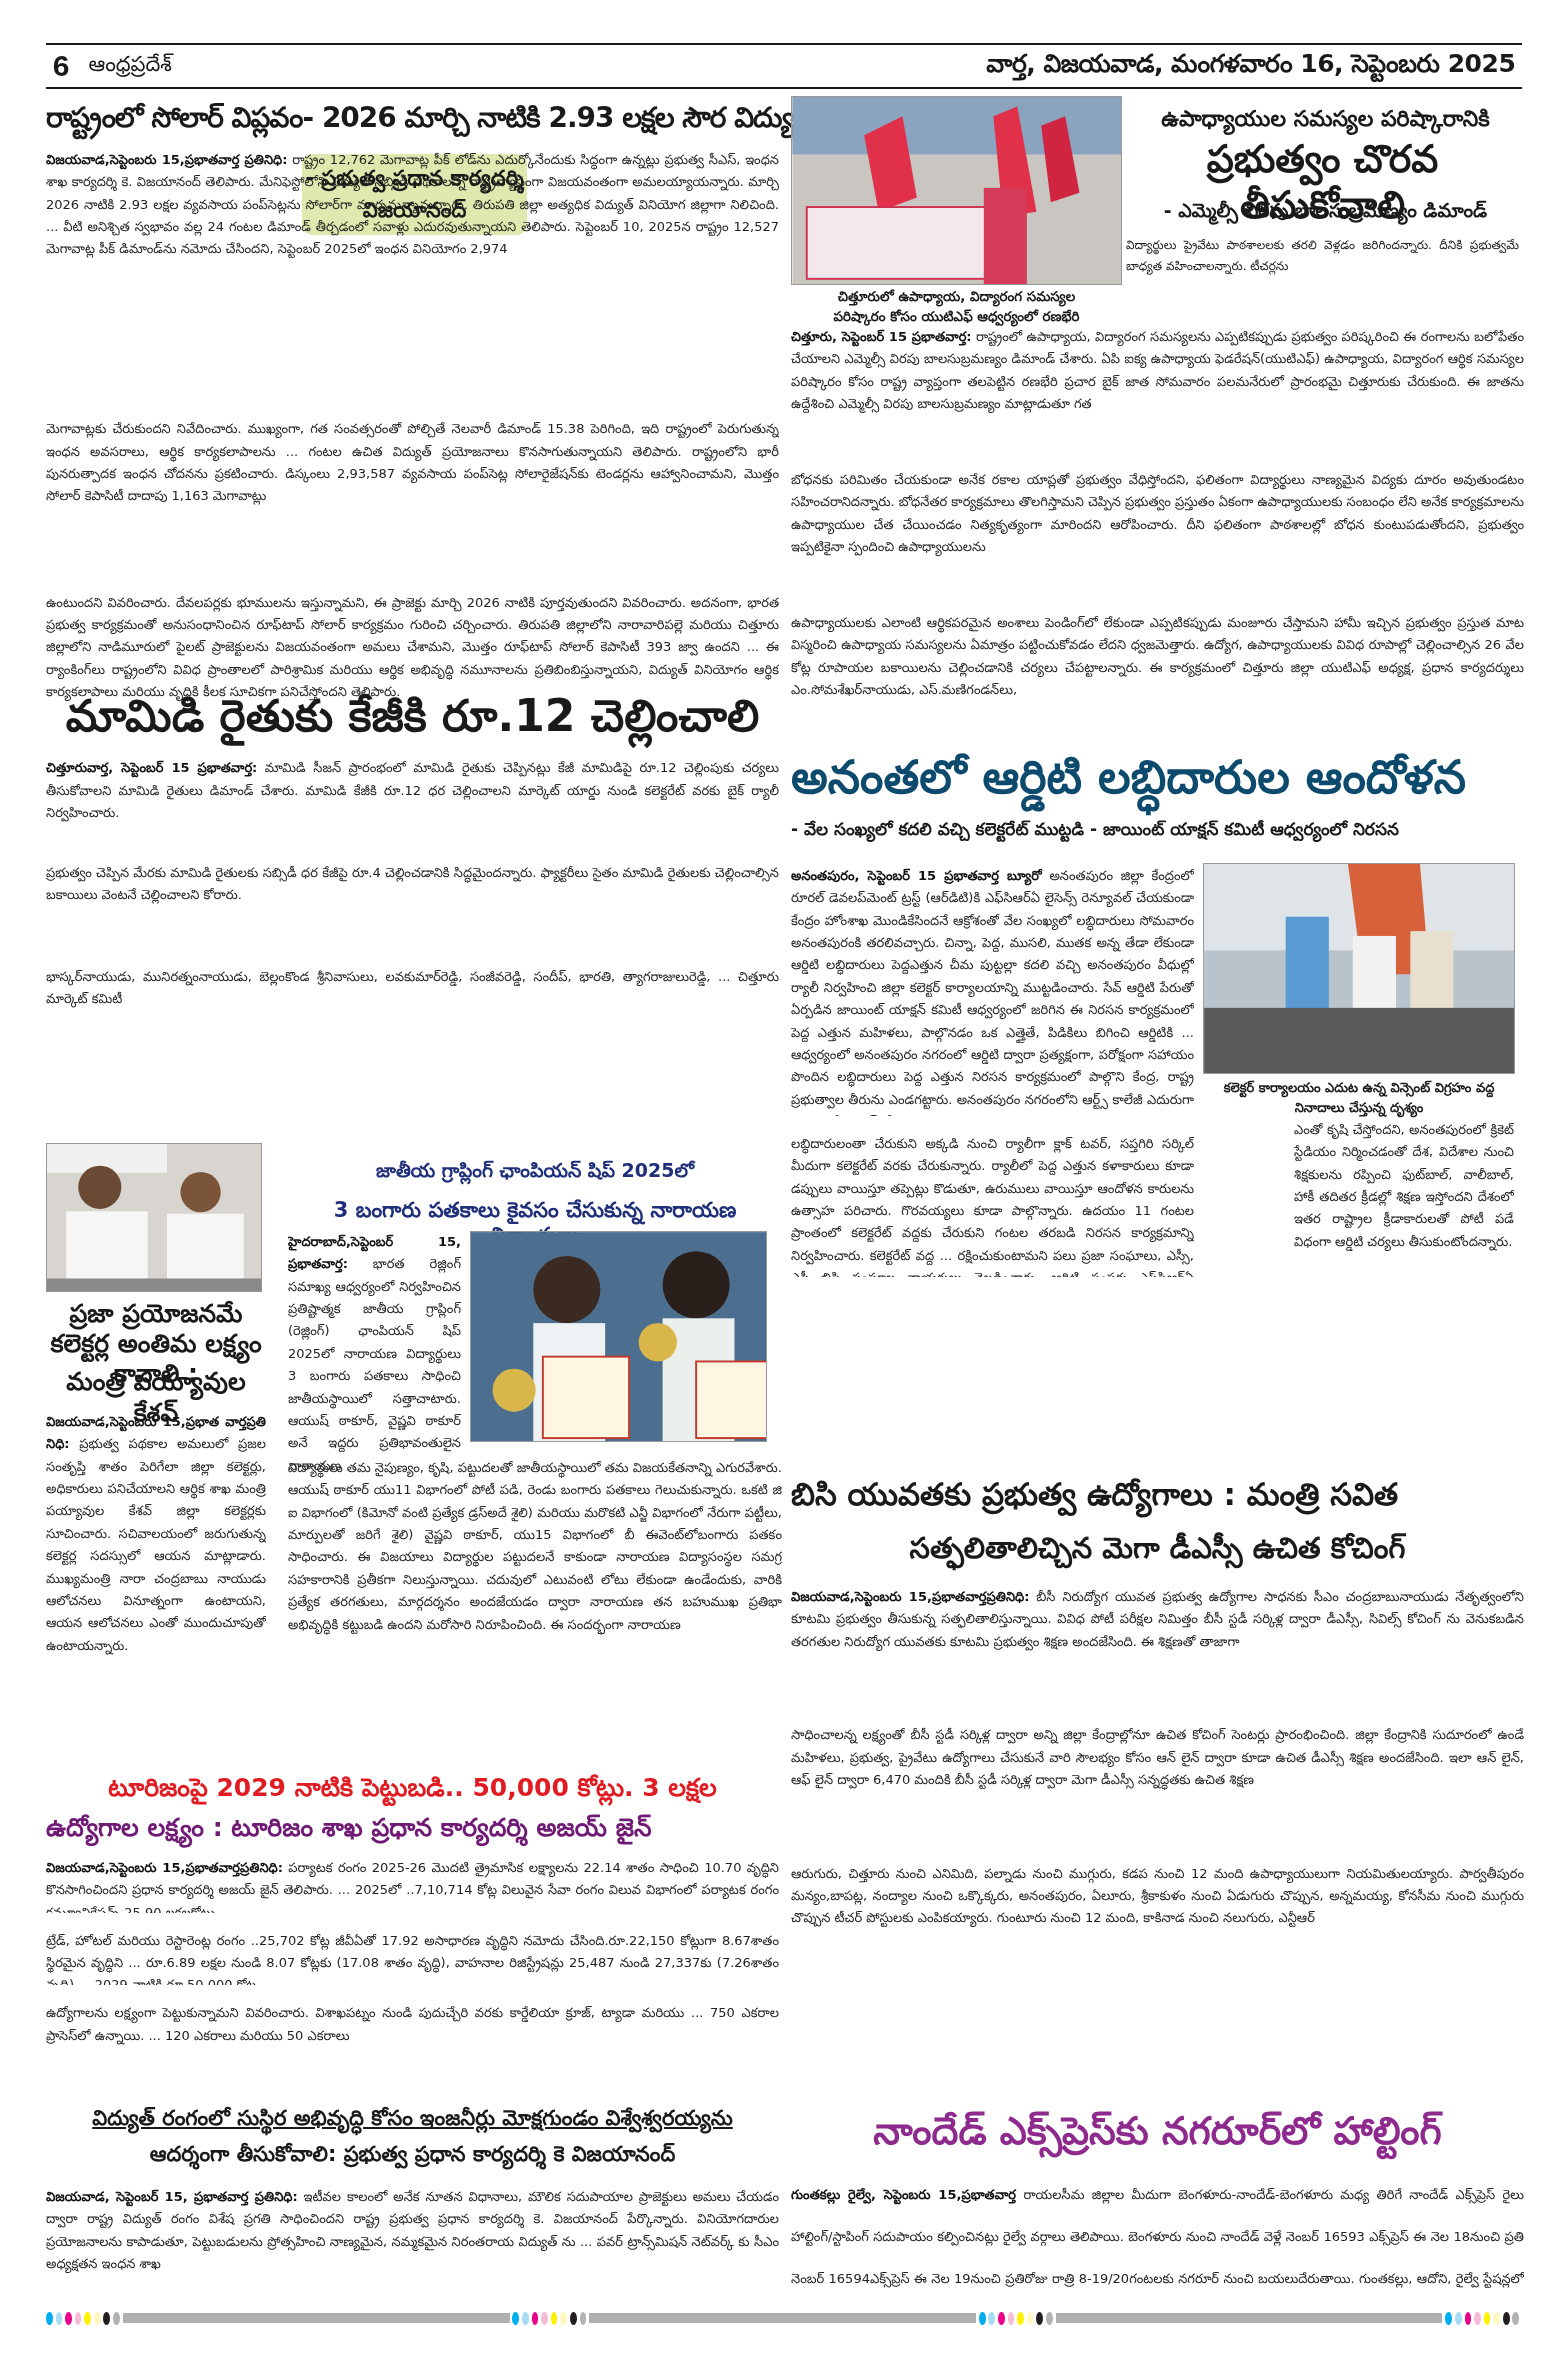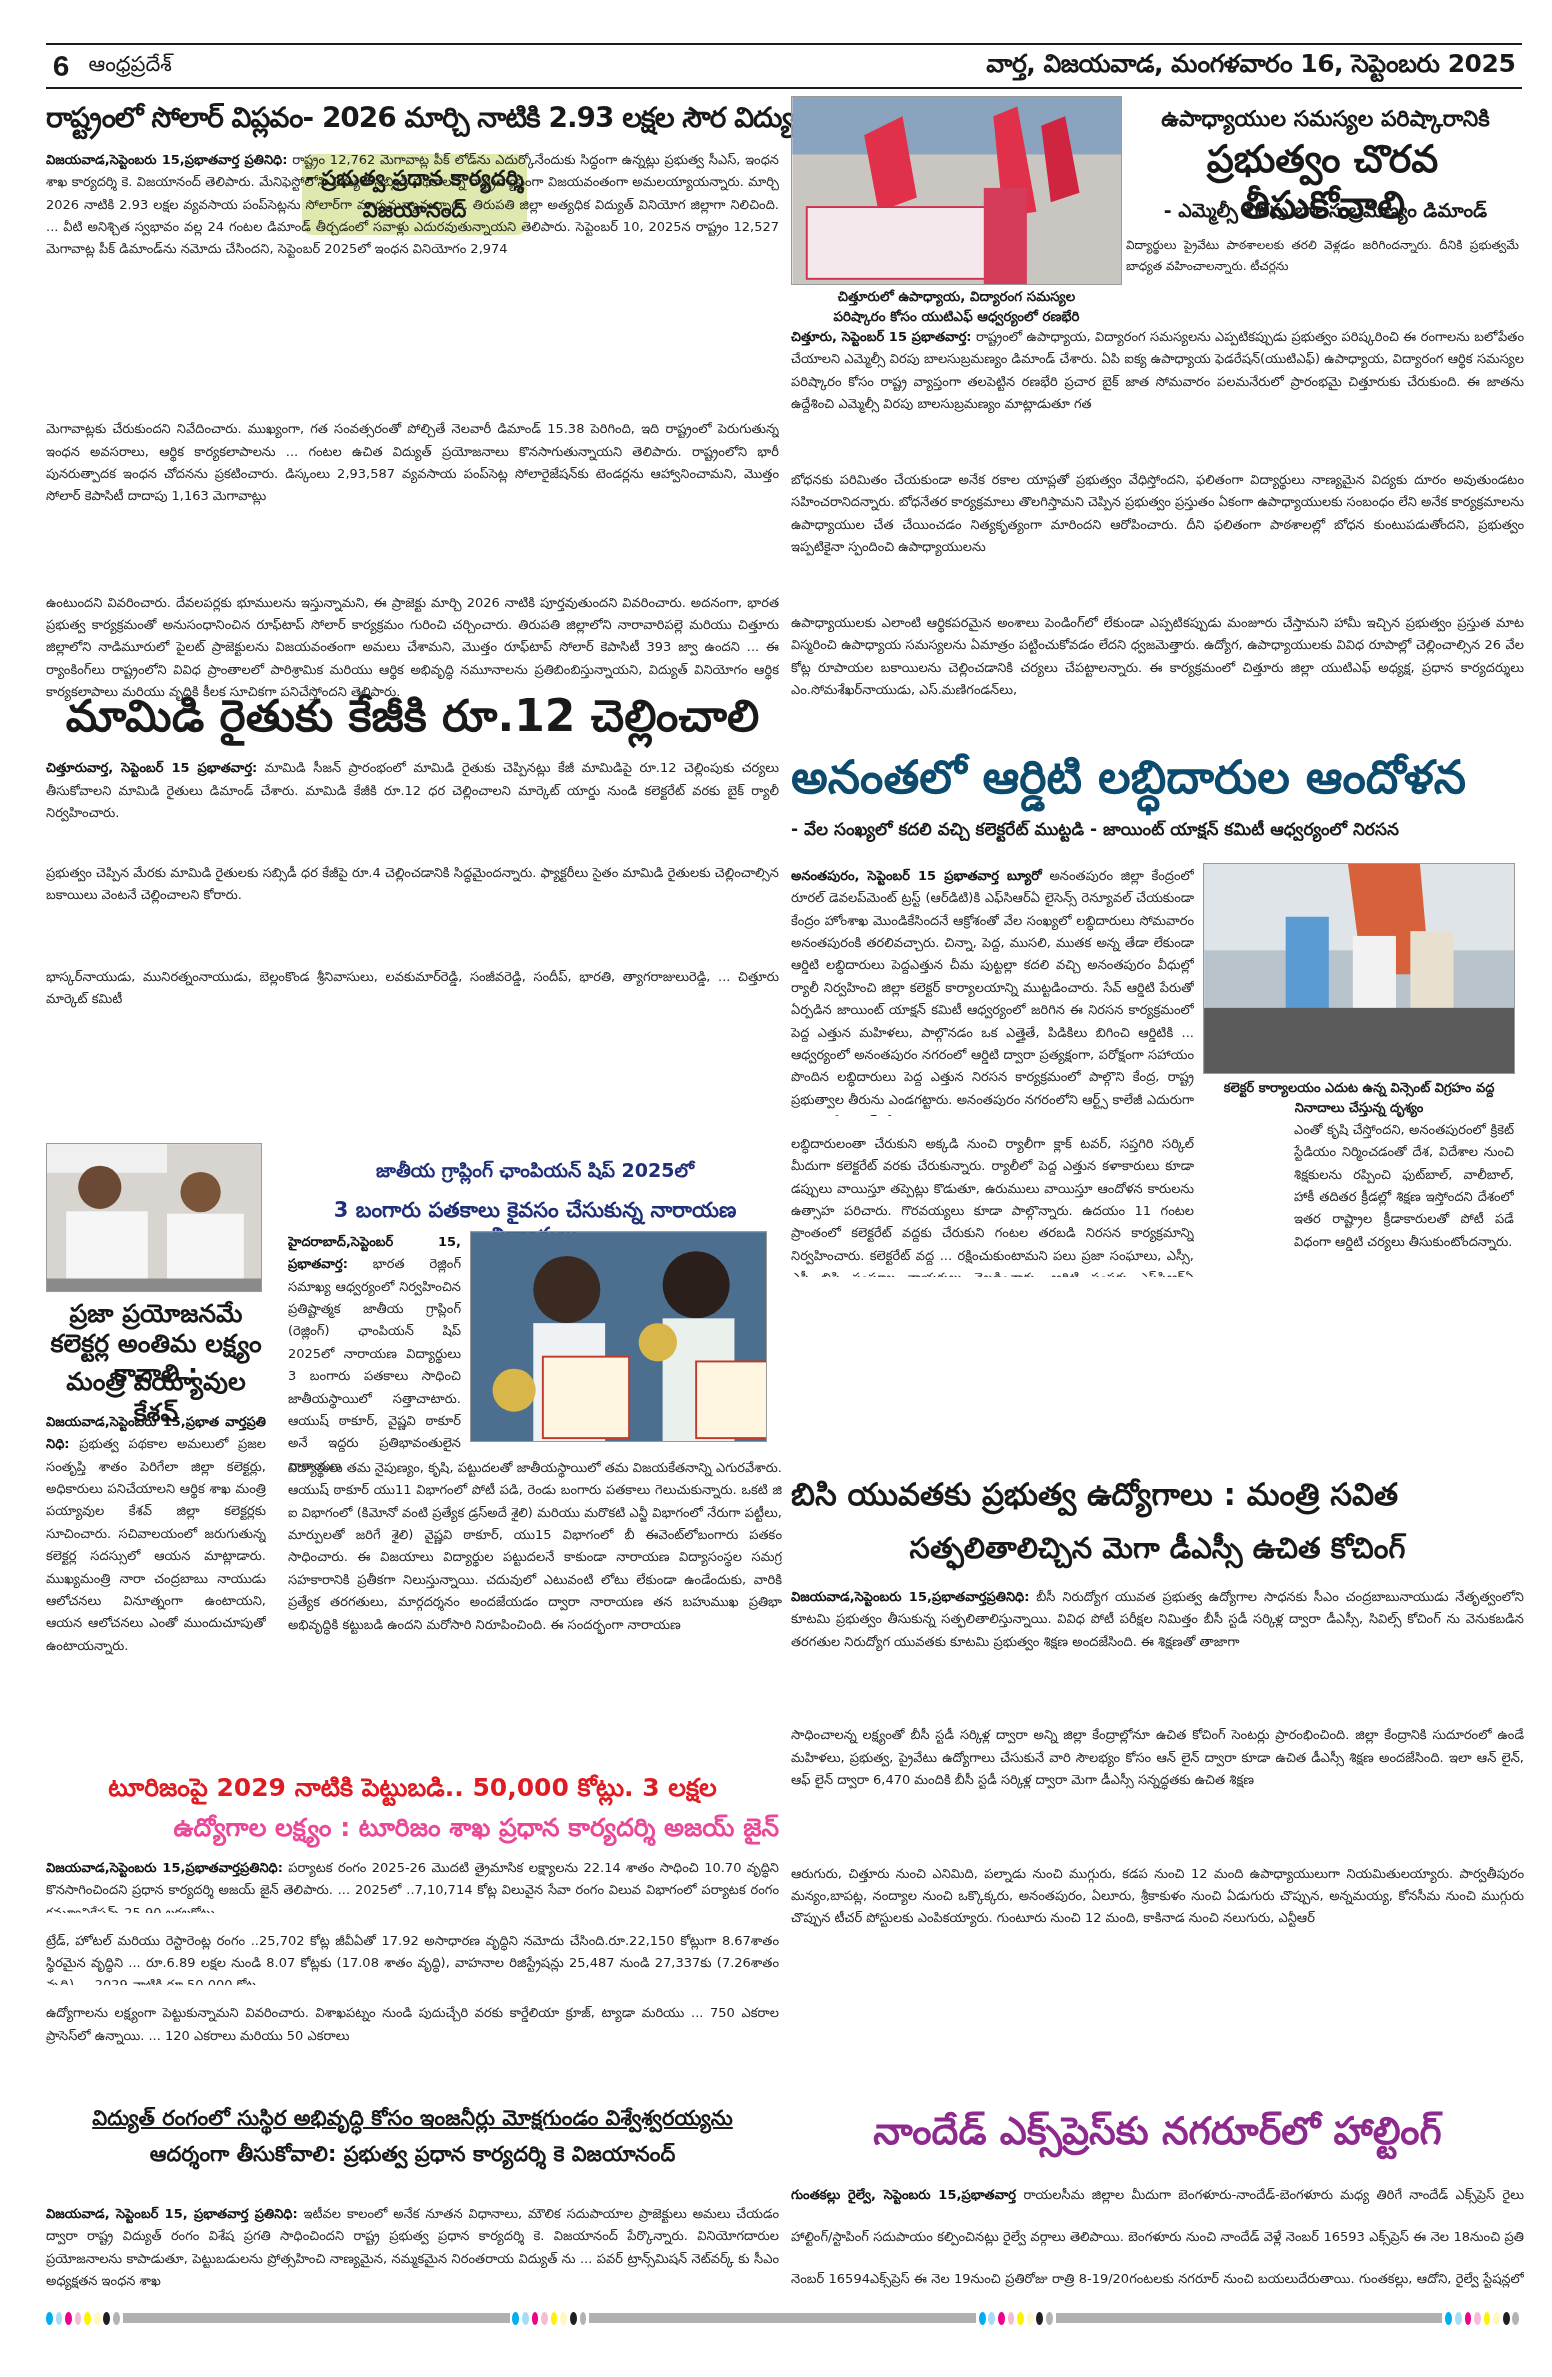"ఉద్యోగాల లక్ష్యం : టూరిజం శాఖ" h2.hl { color: #ec4899 -> #701a75; text-align: right -> left }
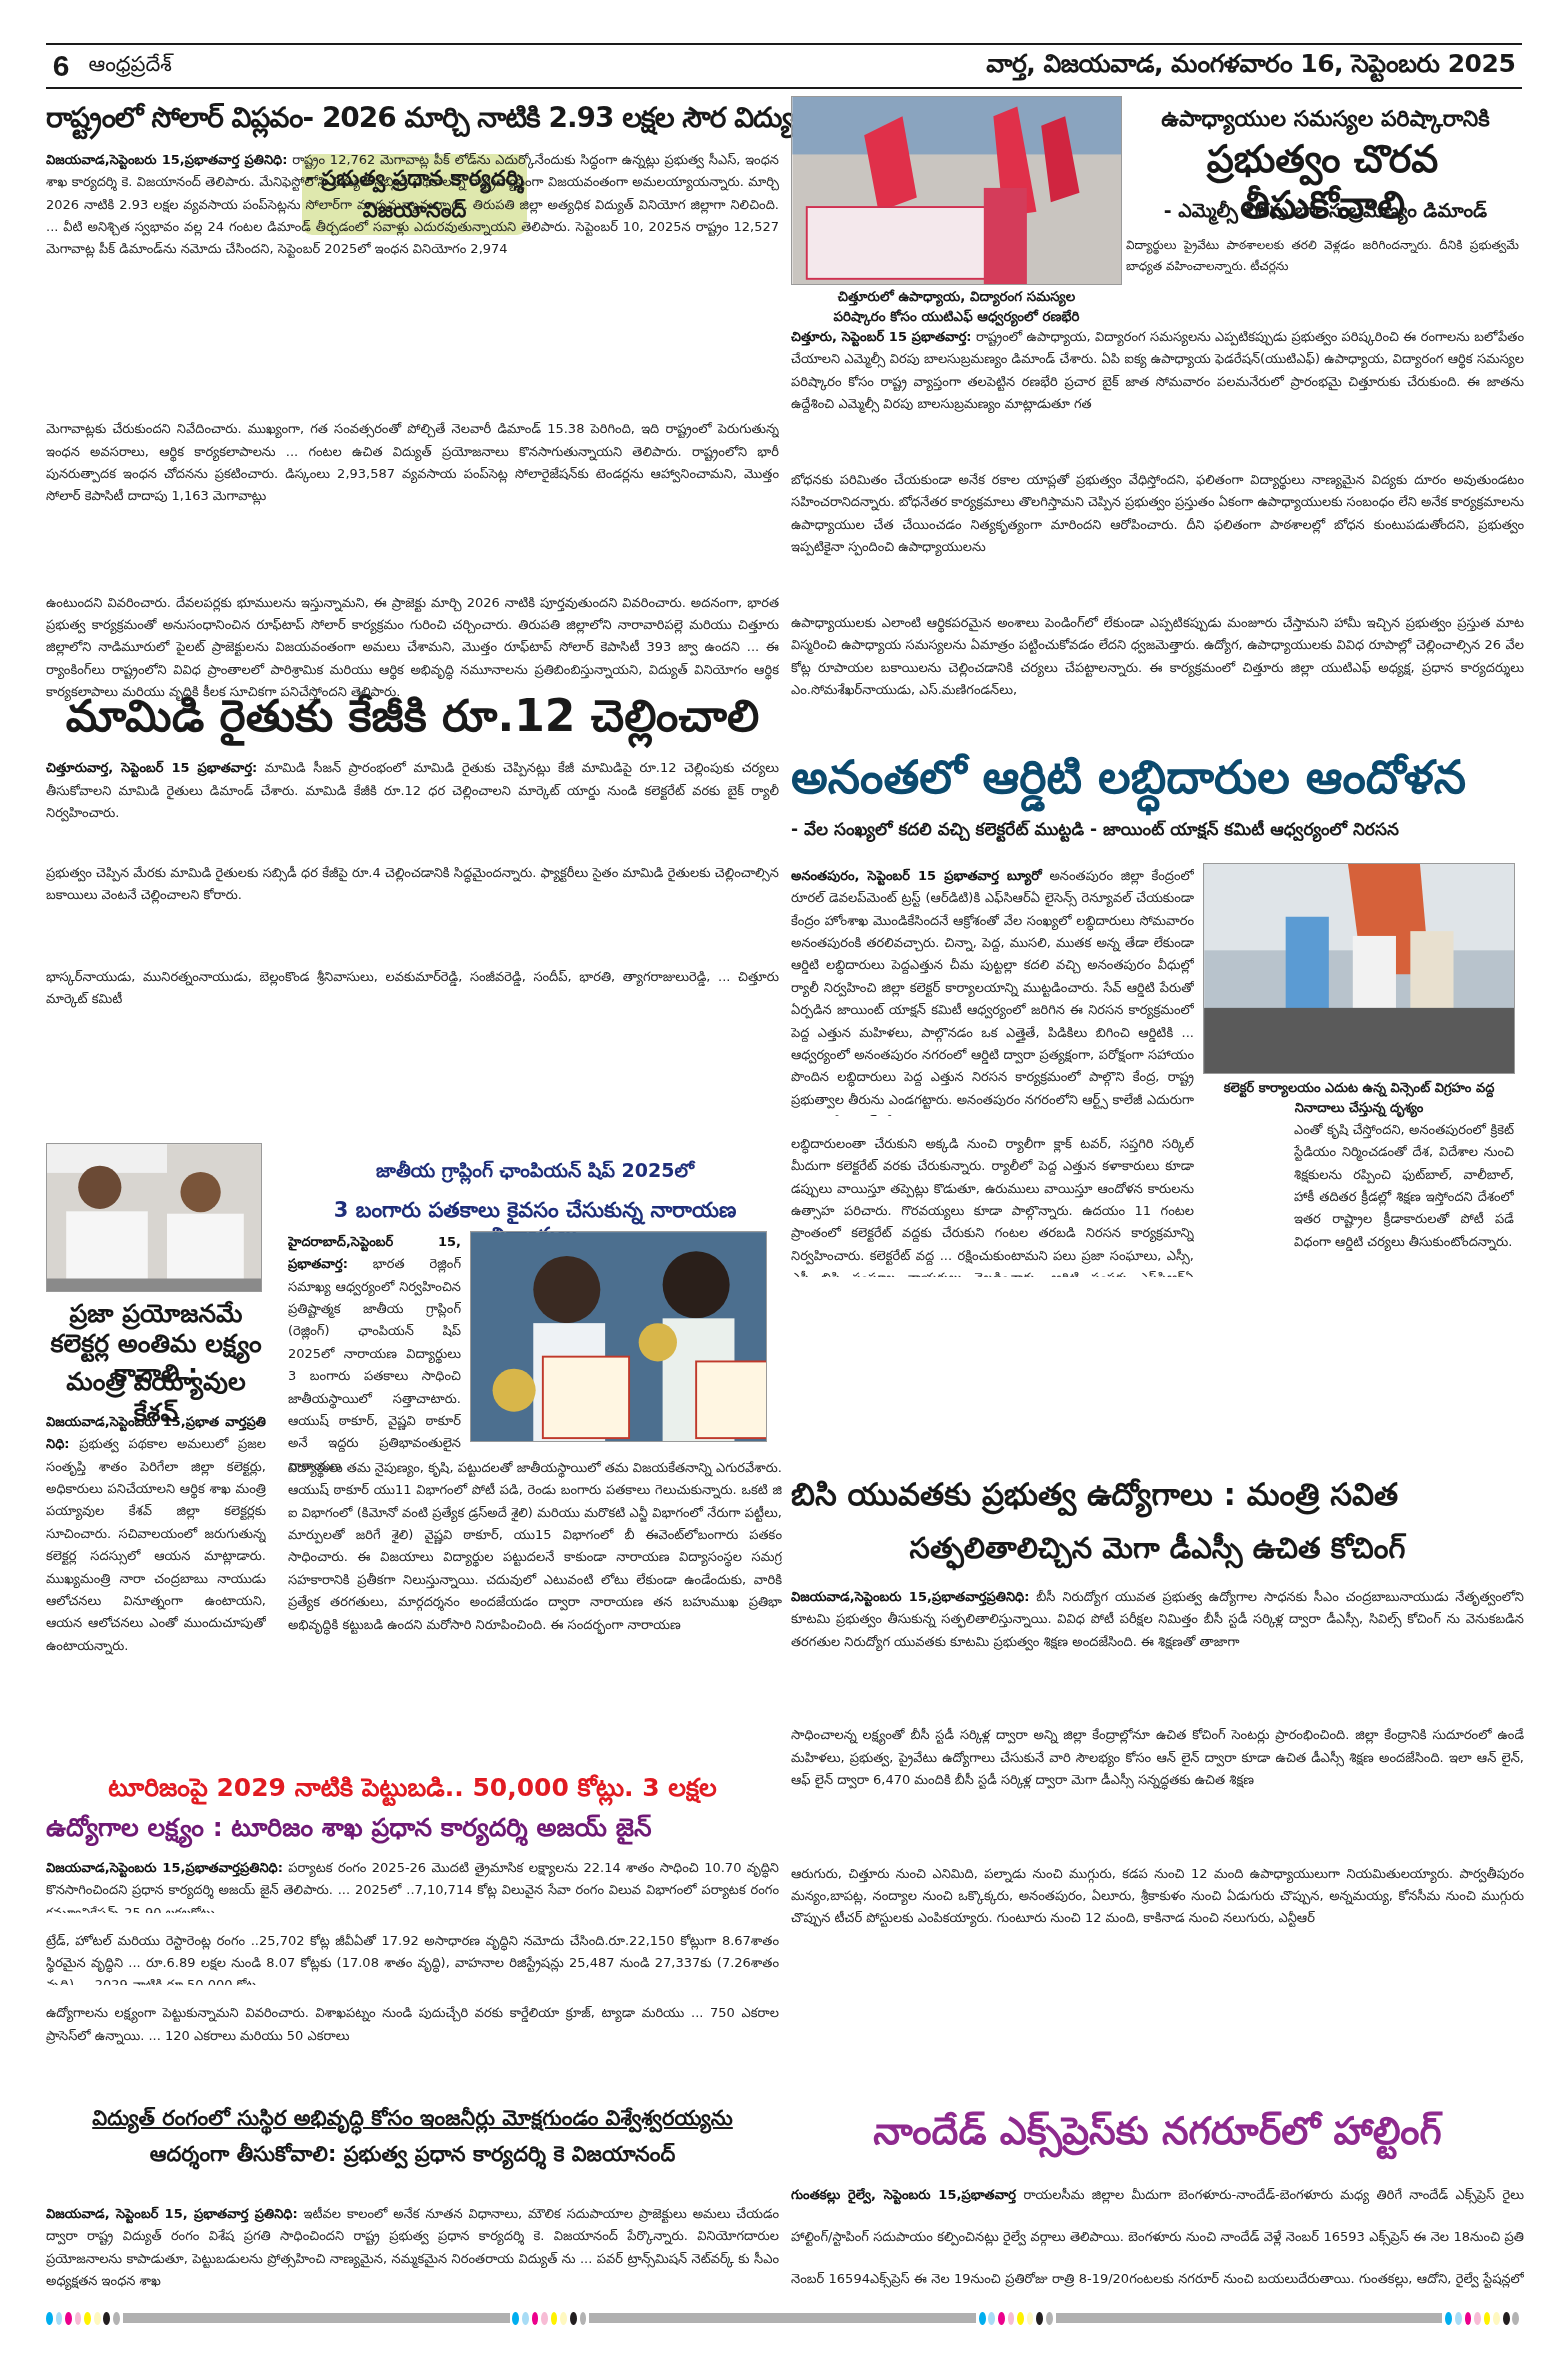"విజయవాడ, సెప్టెంబర్ 15, ప్రభాతవార్త" div.col { margin-top: 36px -> 19px }
